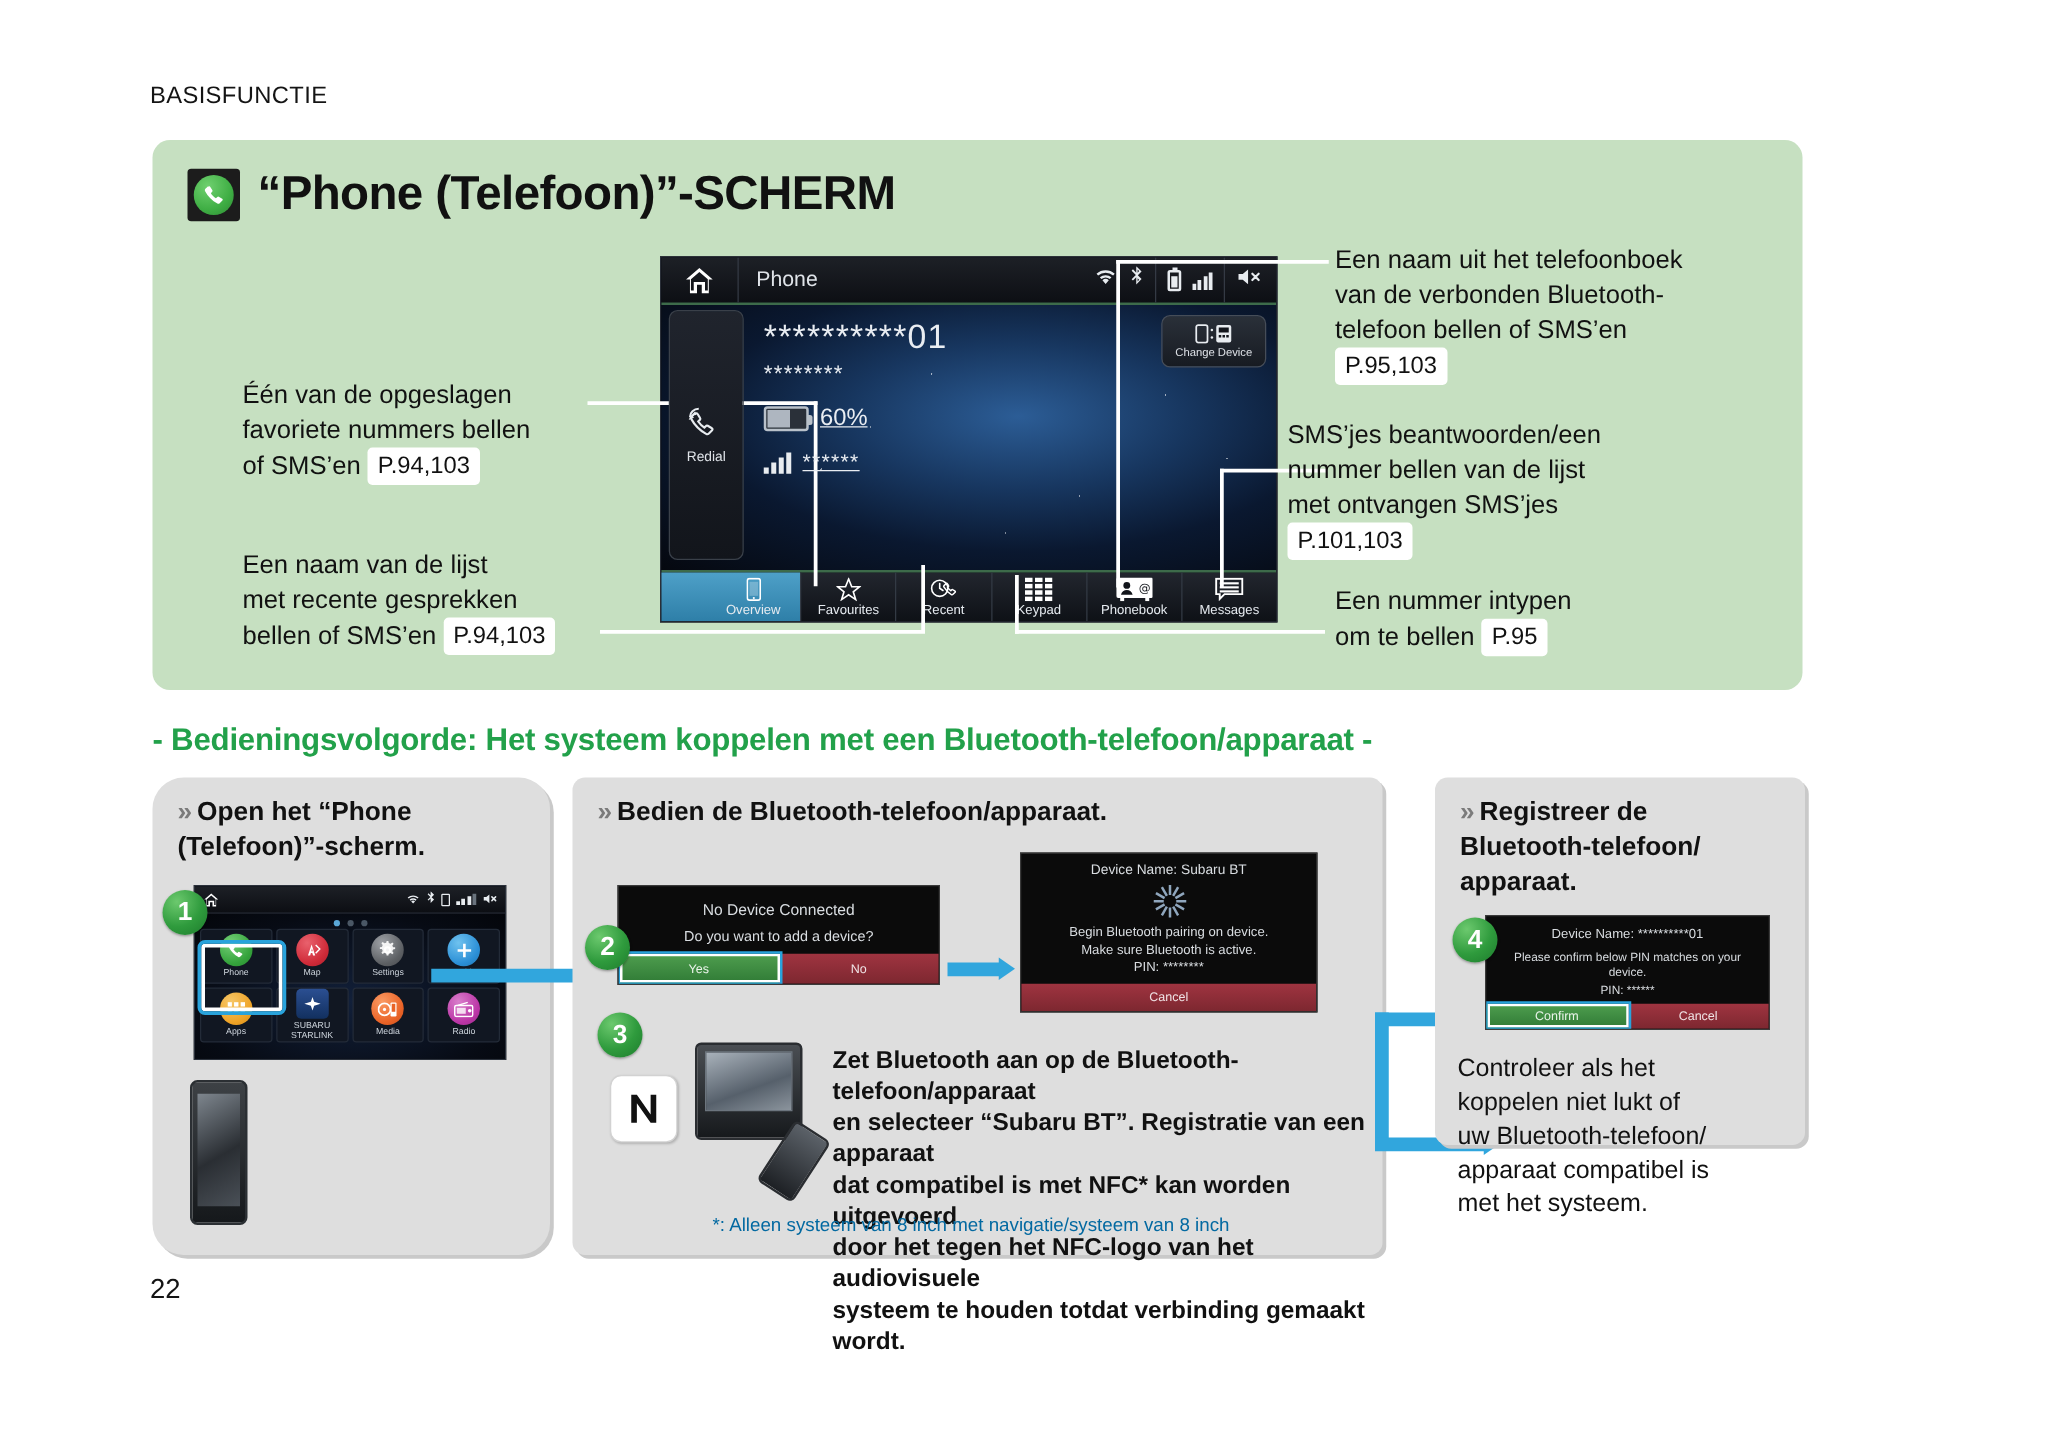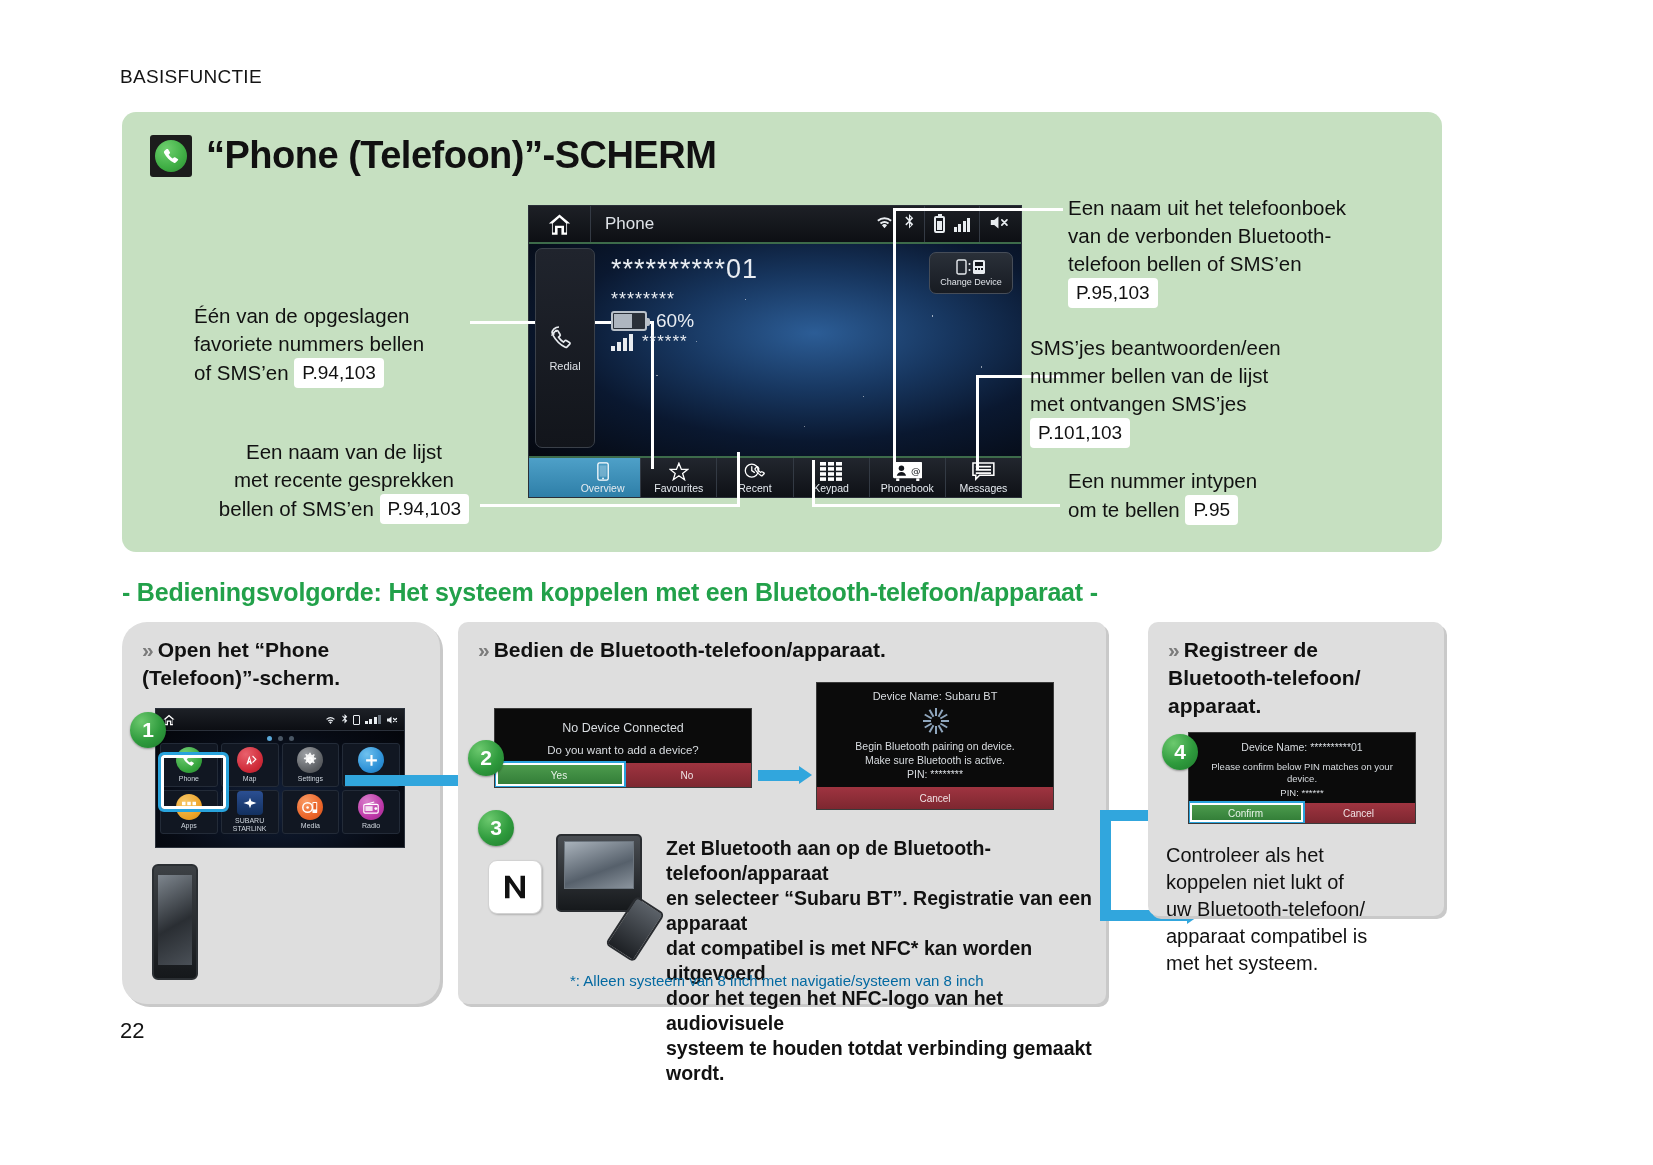"60%" .hu-info .row { margin-top: none -> 14px; text-decoration: none -> underline }
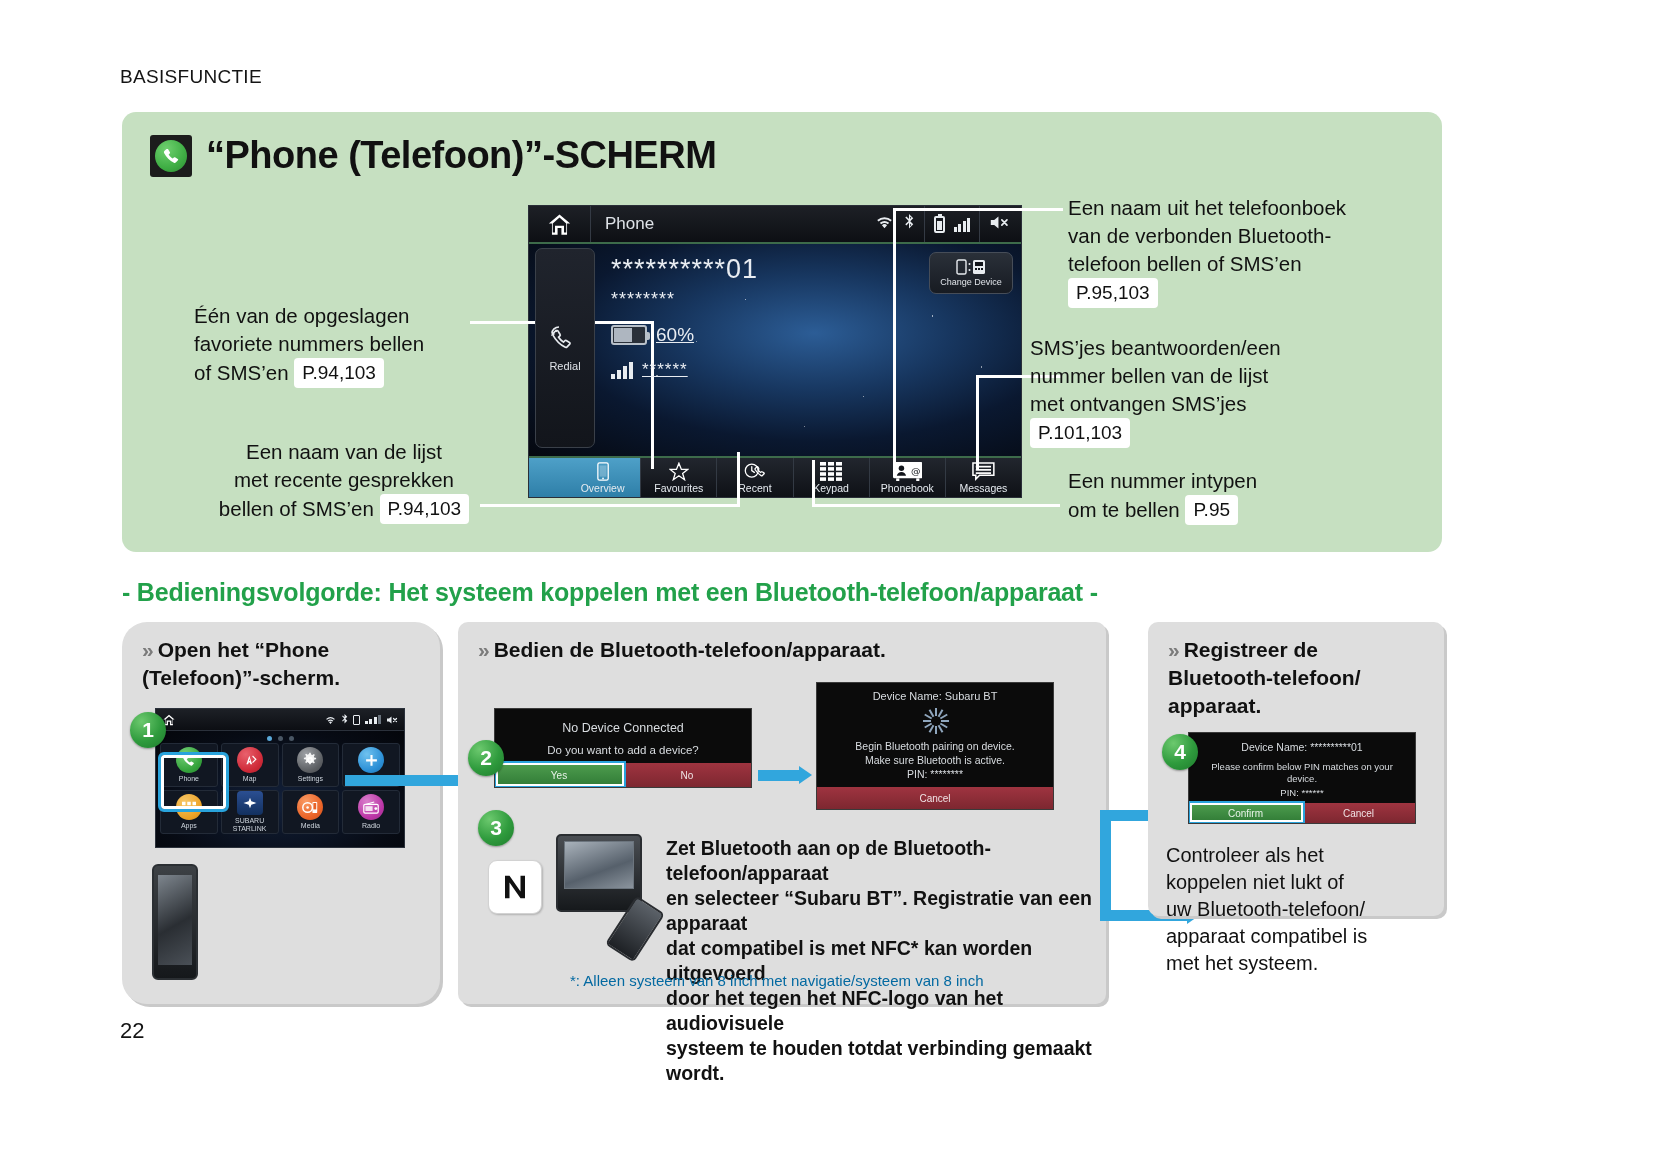"Een naam van de lijst" div.callout { text-align: center -> none }
